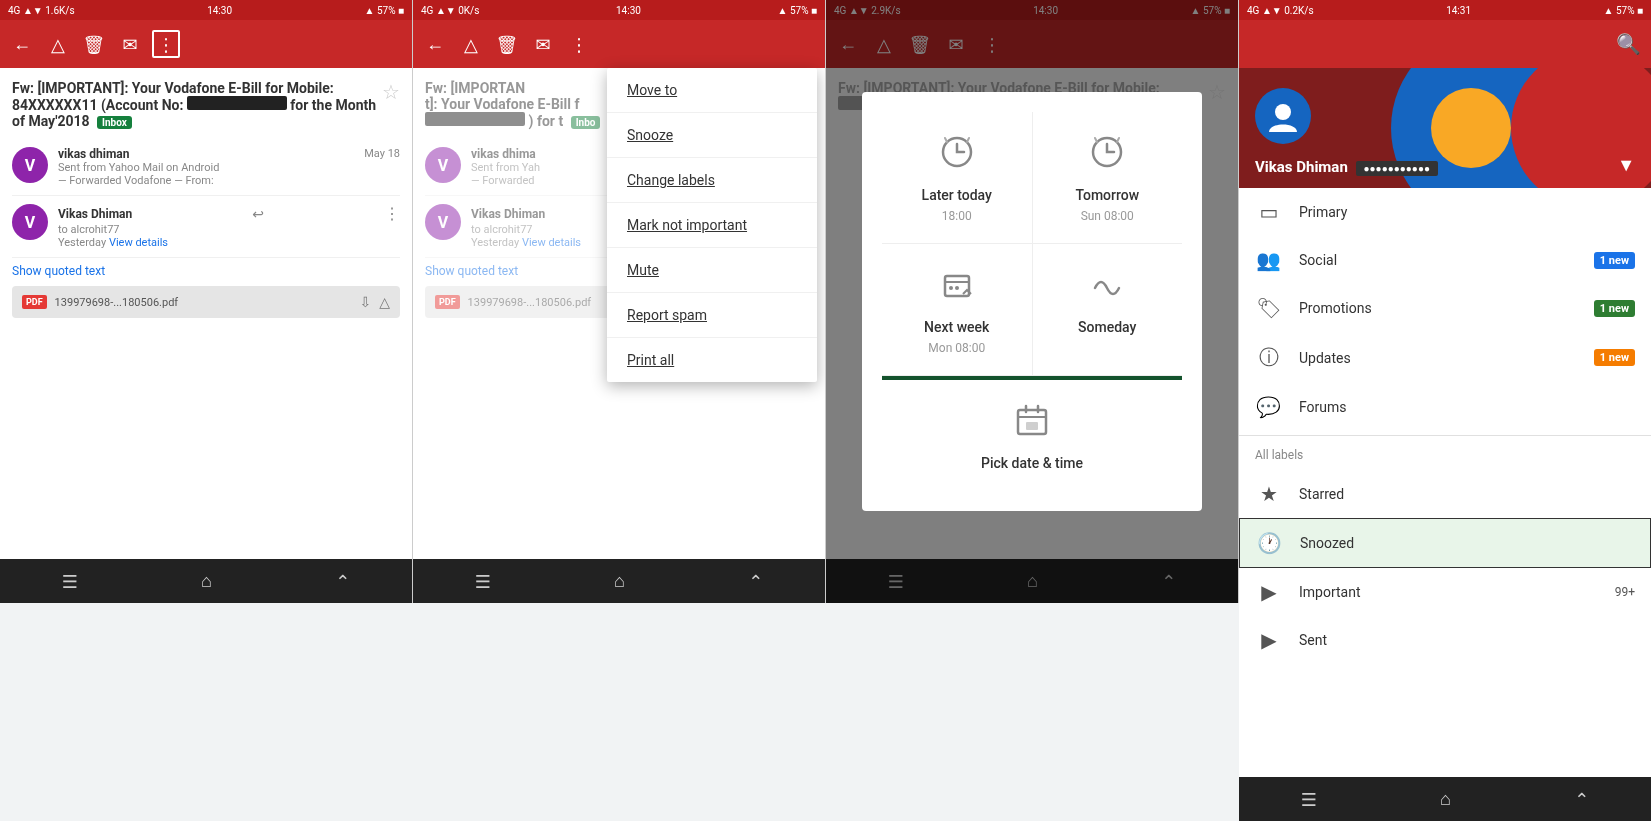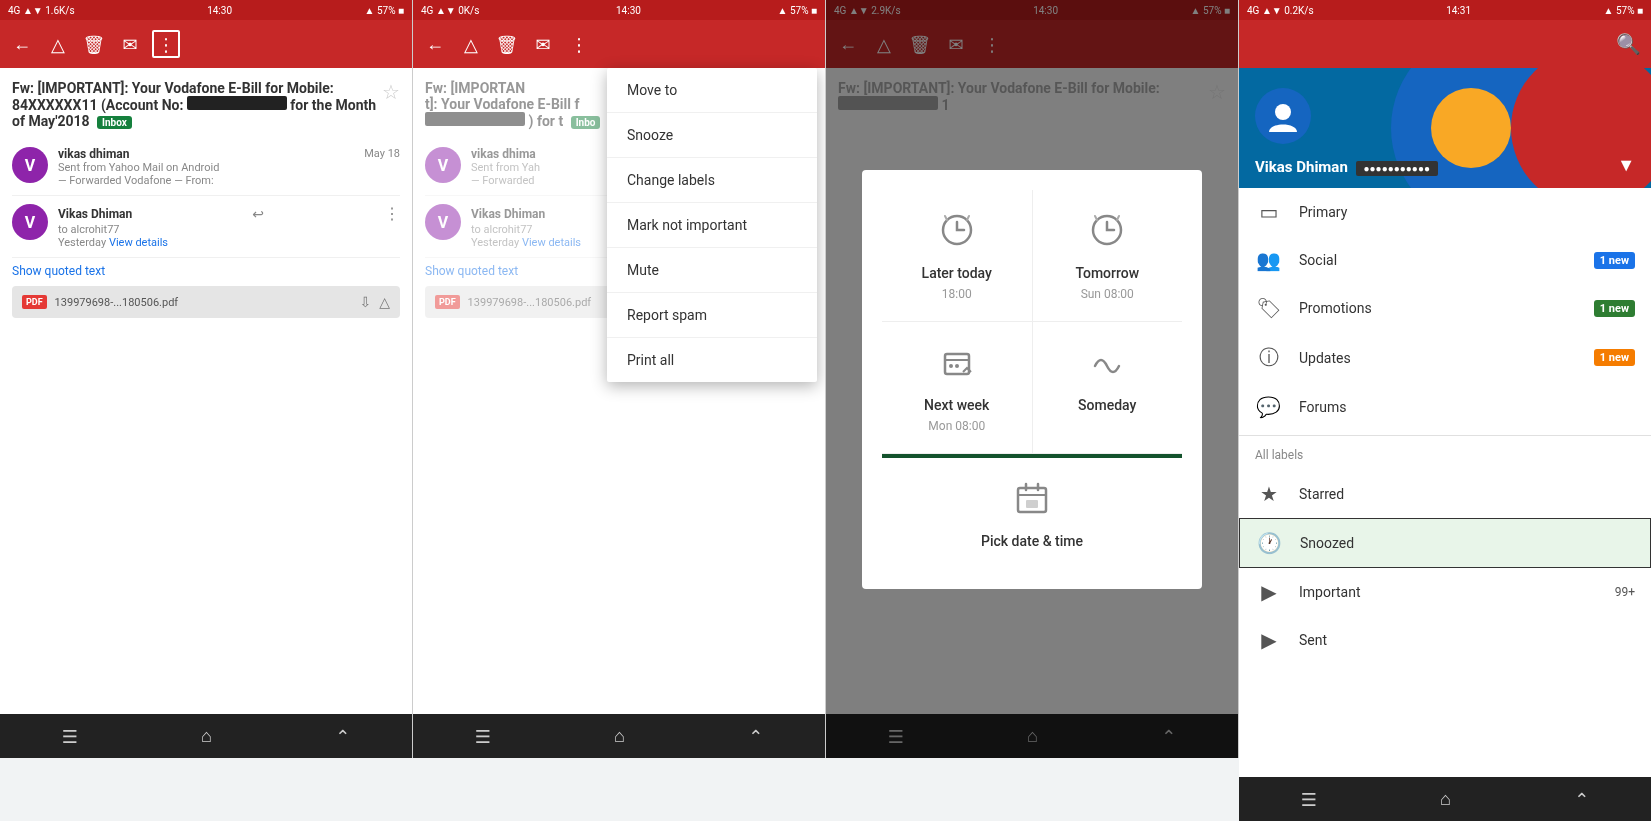"4G ▲▼ 1.6K/s" .panel { height: 758px -> 603px }
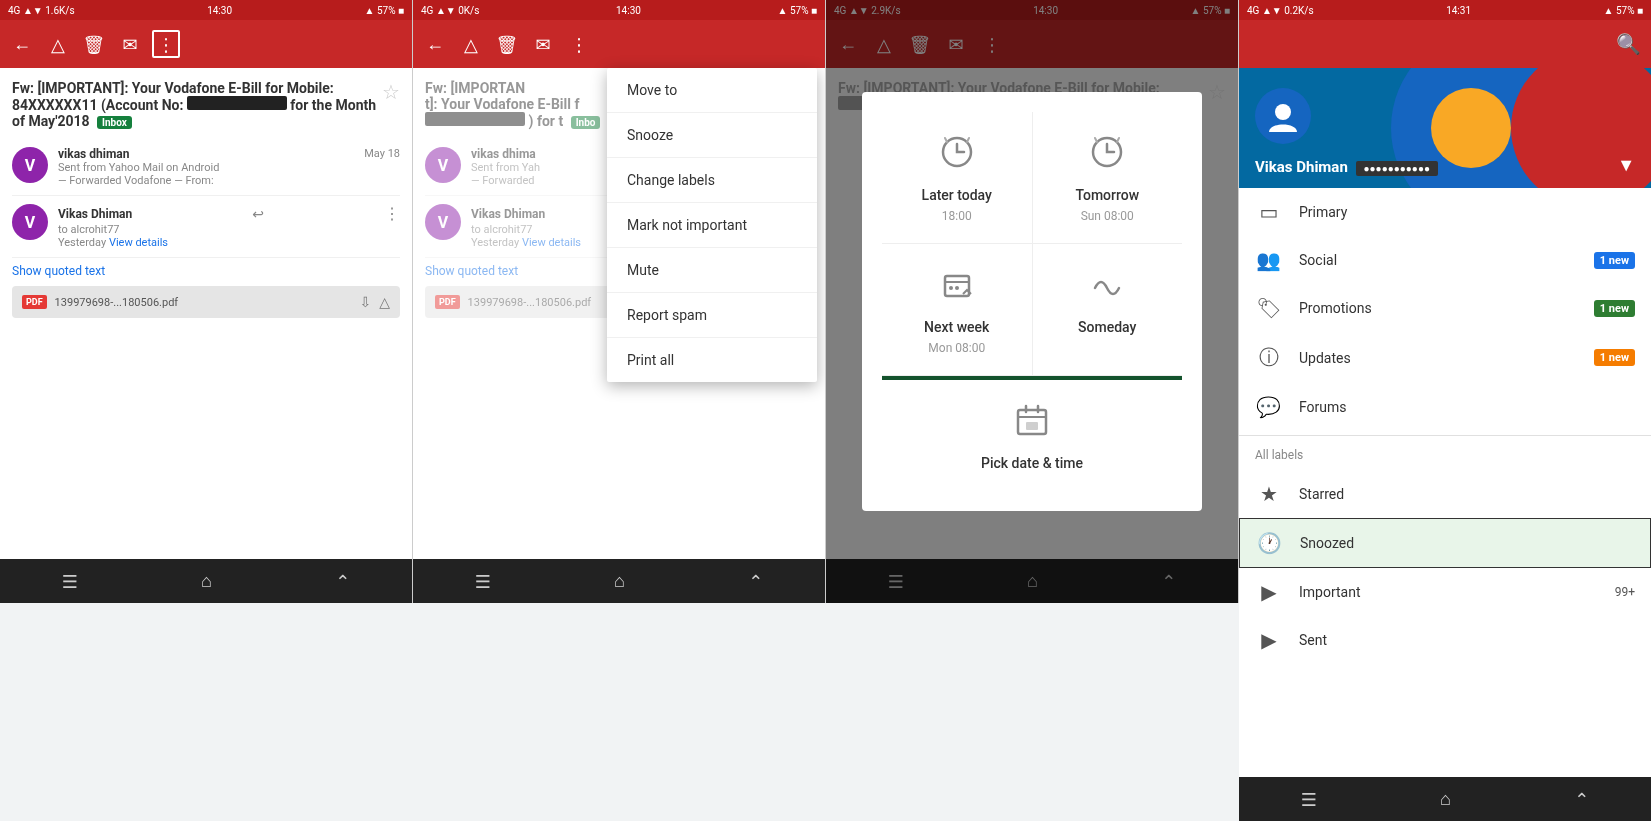"Move to" .dropdown-item { text-decoration: none -> underline }
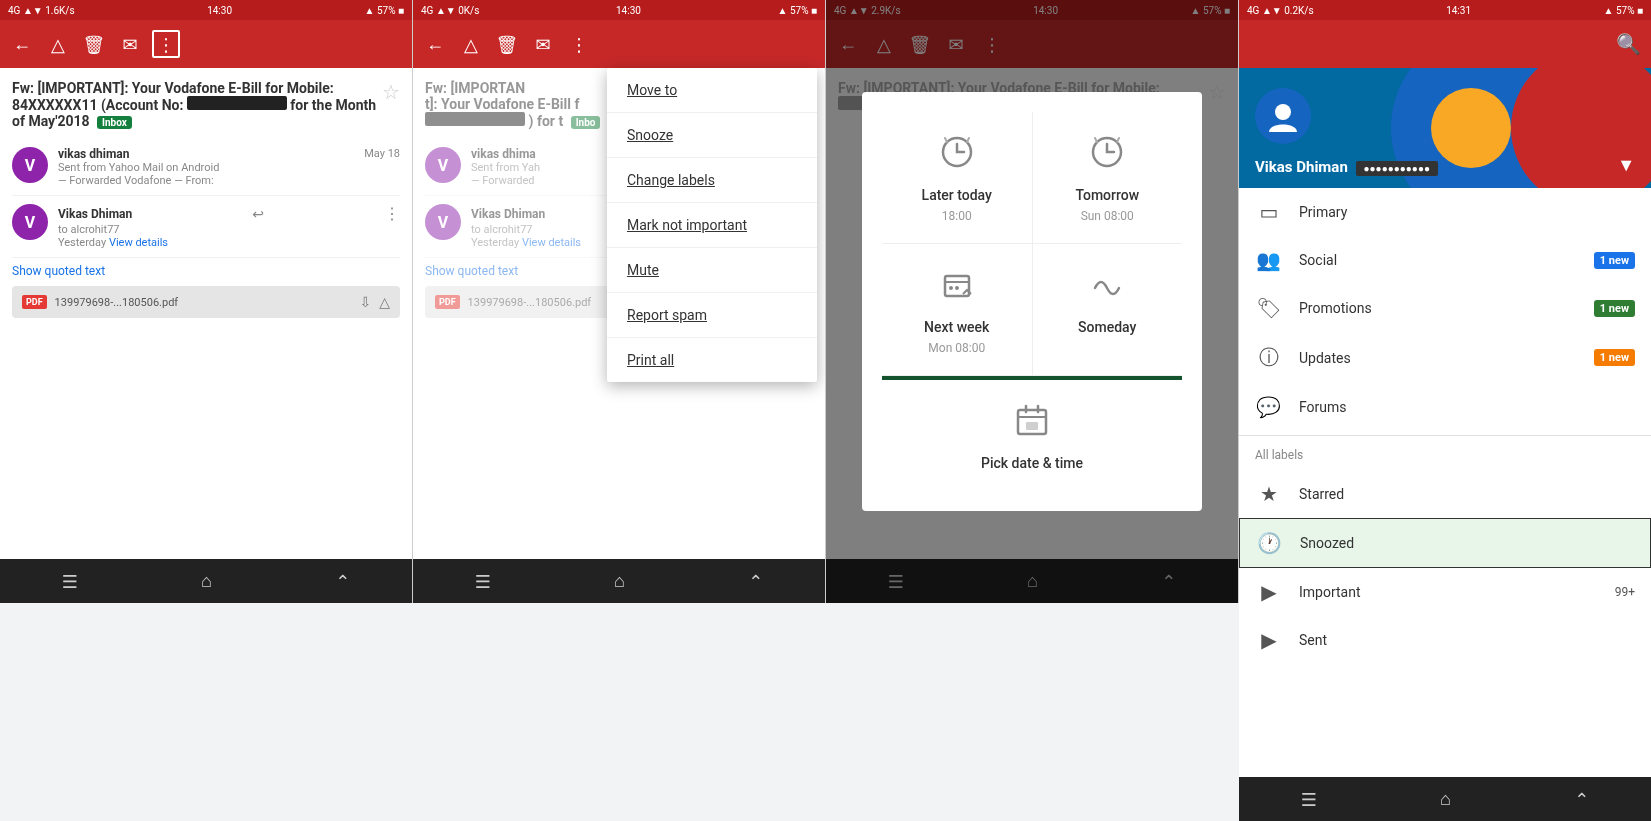"Vikas Dhiman ●●●●●●●●●●●" .sidebar-header { background: #0369a1 -> #7f1d1d }
